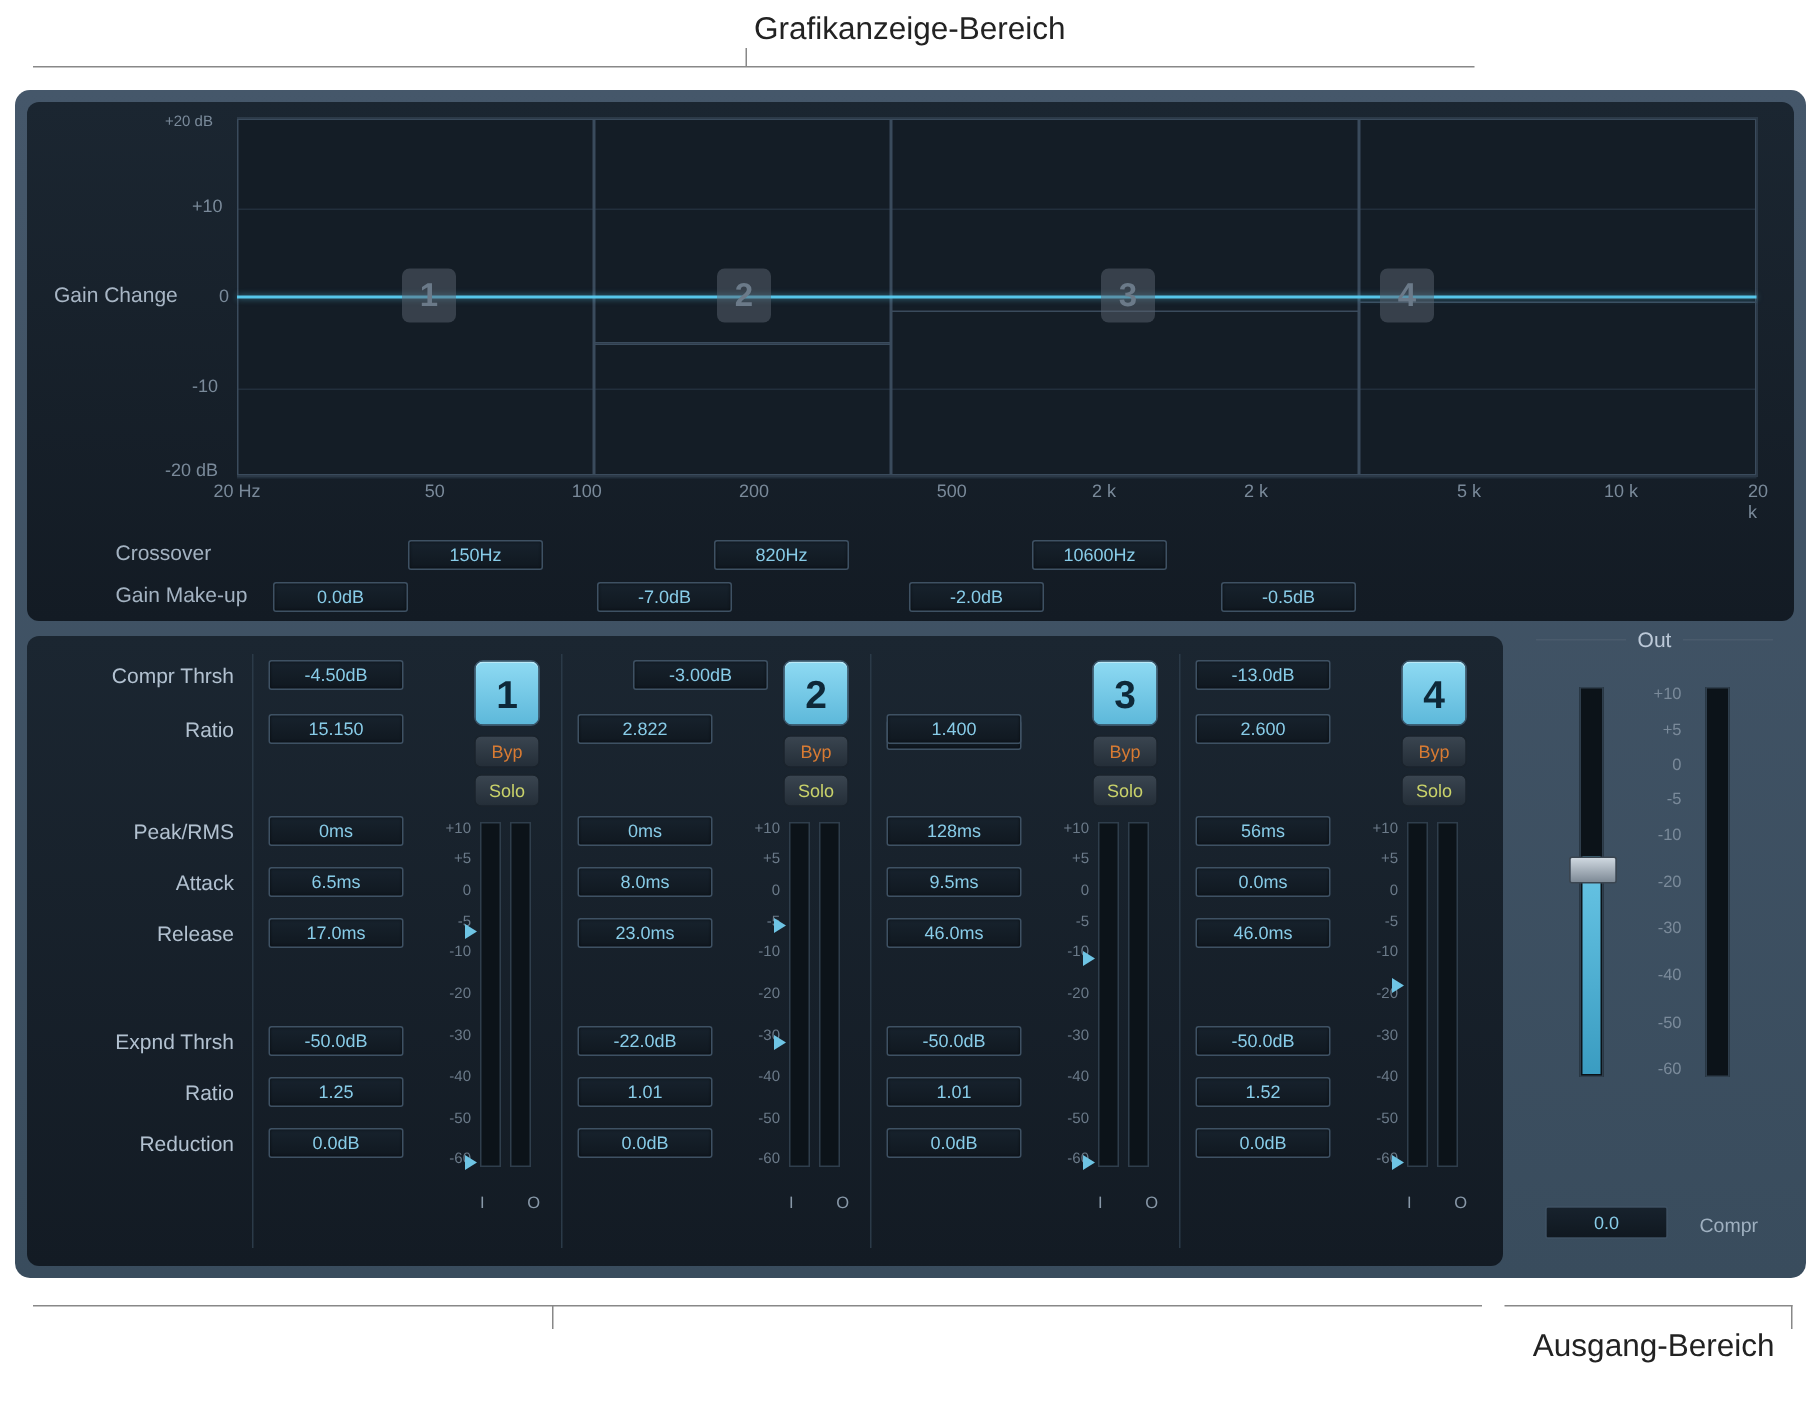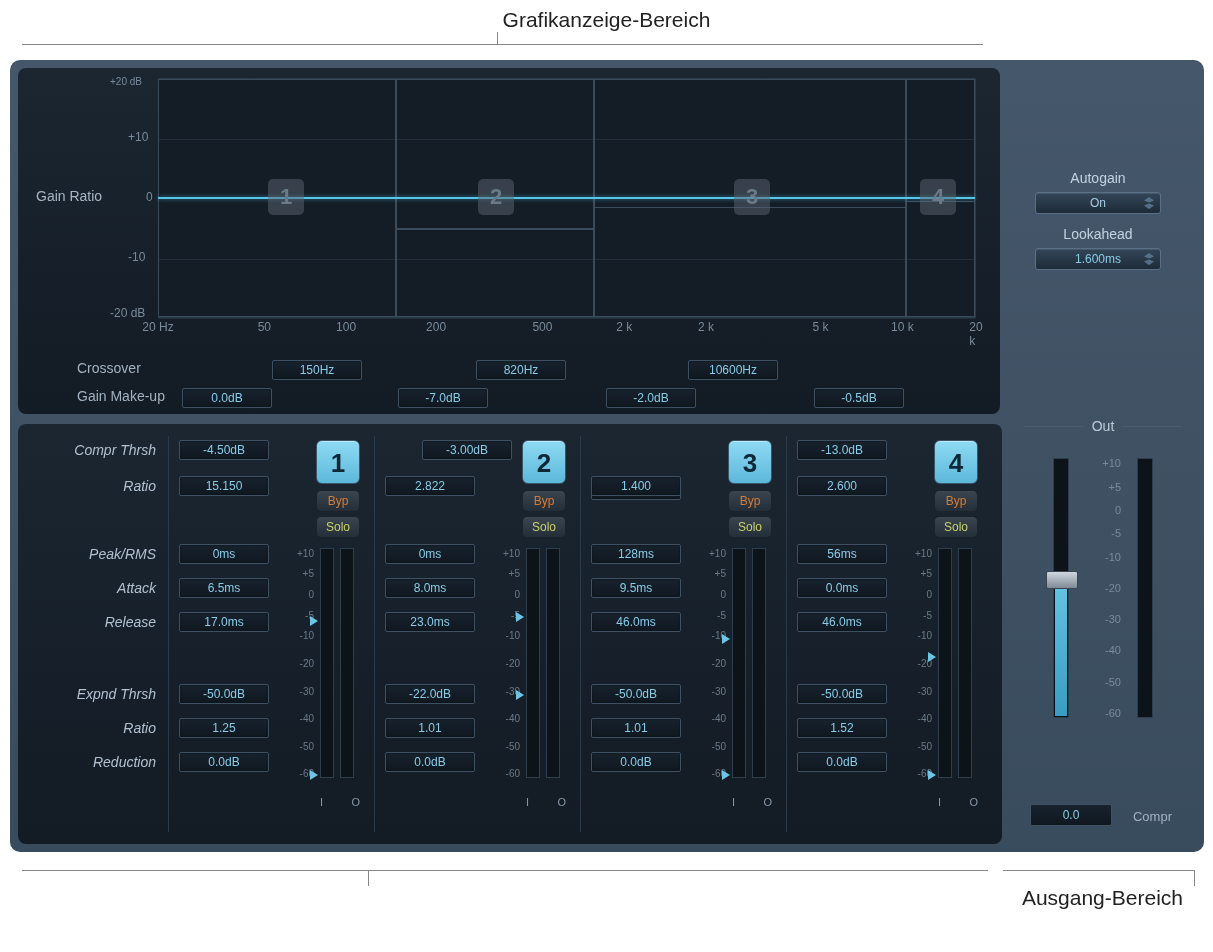"Autogain" div.right-side { html: <div> <div>Autogain</div> <div>On</div> <div>Lookahead</div> <div>1.600ms</div> </div> -> none }
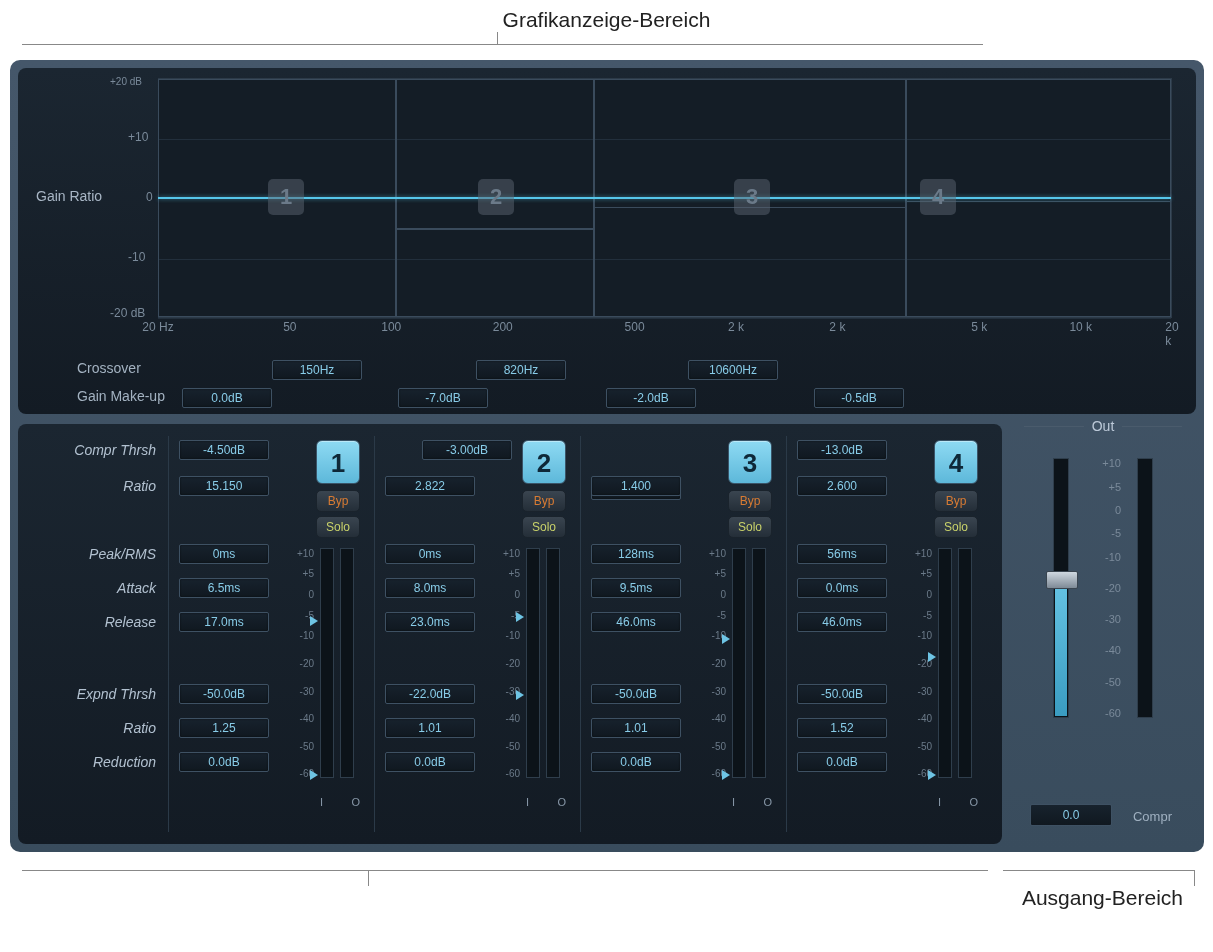"Gain Ratio" div.gain-change-label { text: Ratio -> Change }
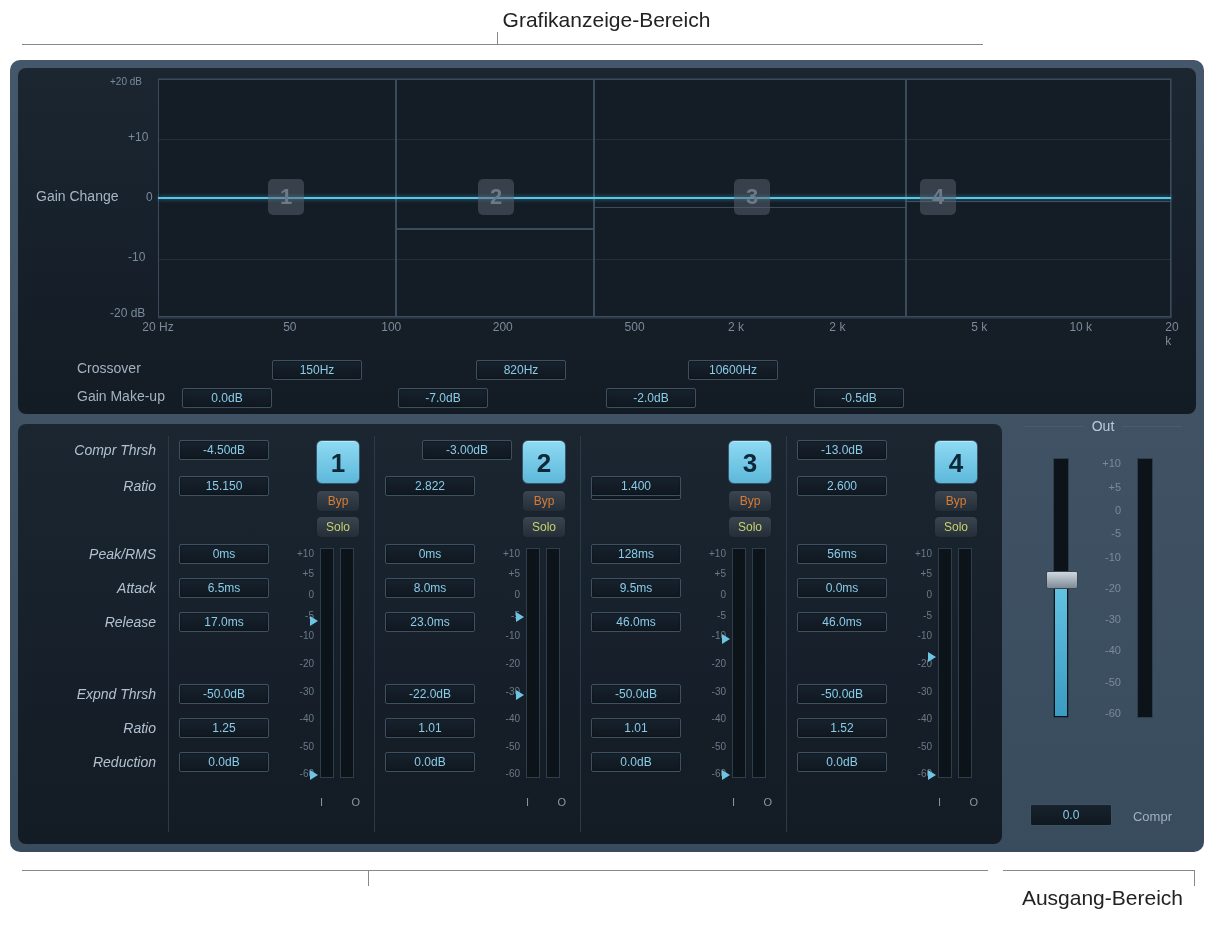"Compr Thrsh" .param-labels { font-style: italic -> none }
